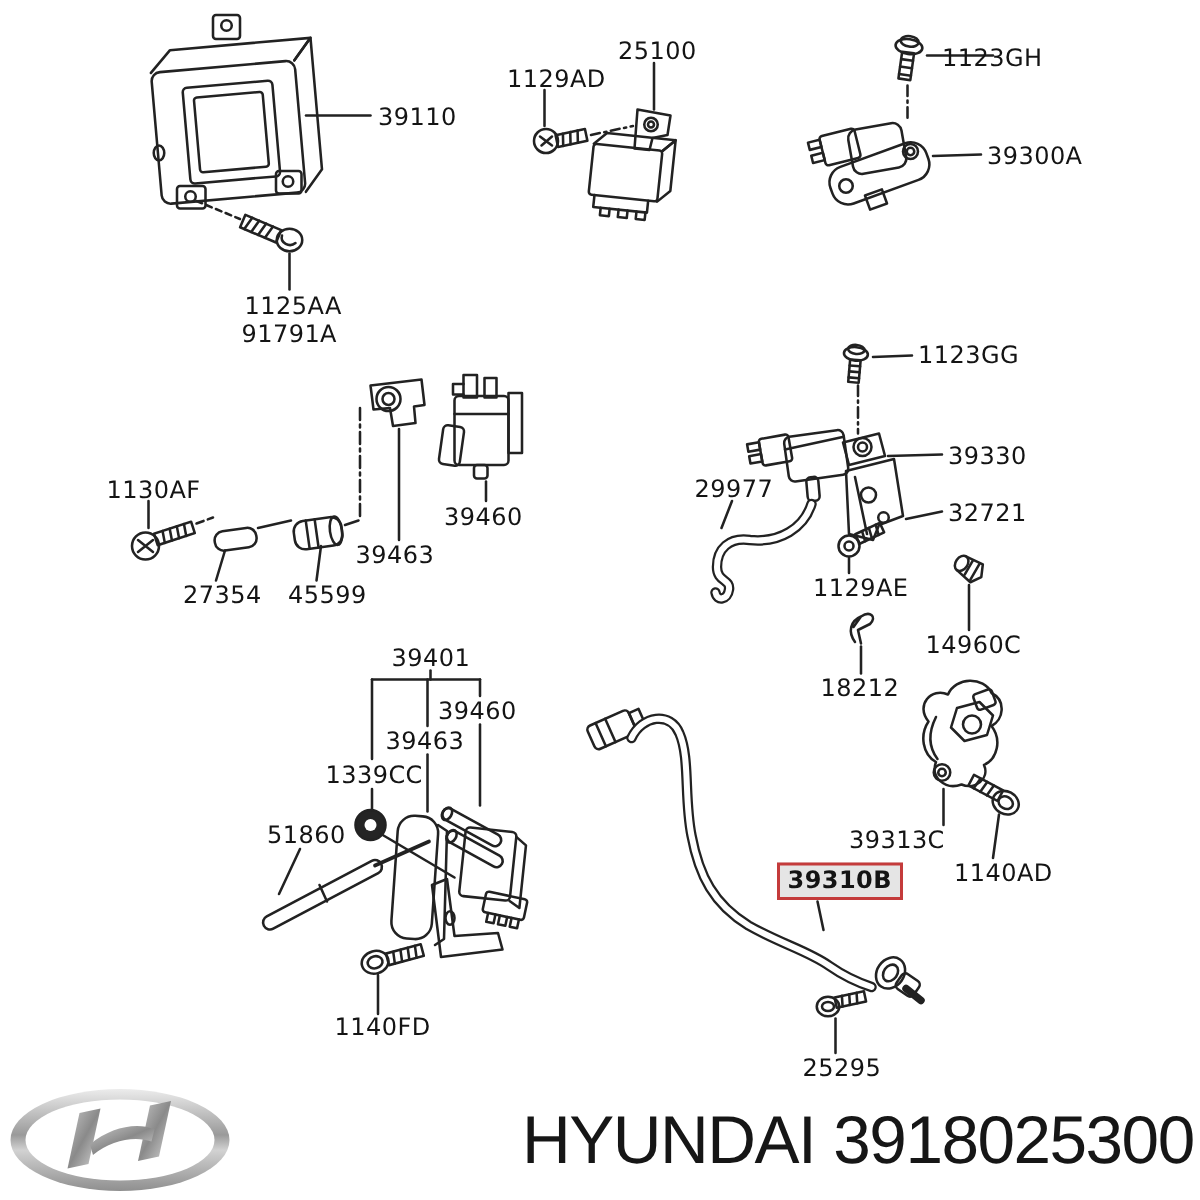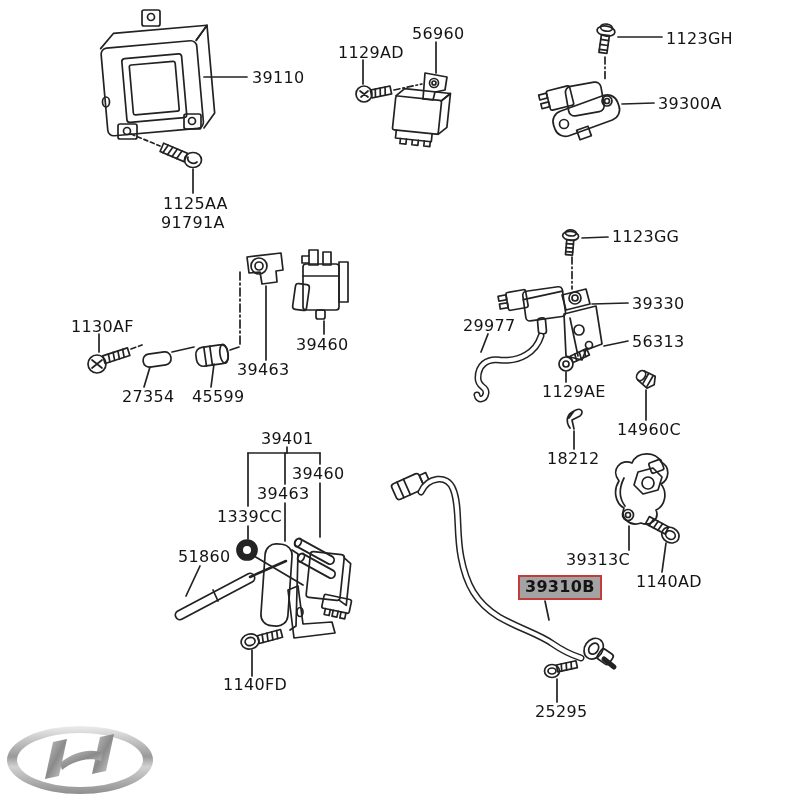"56960" div.lbl { text: 56960 -> 25100 }
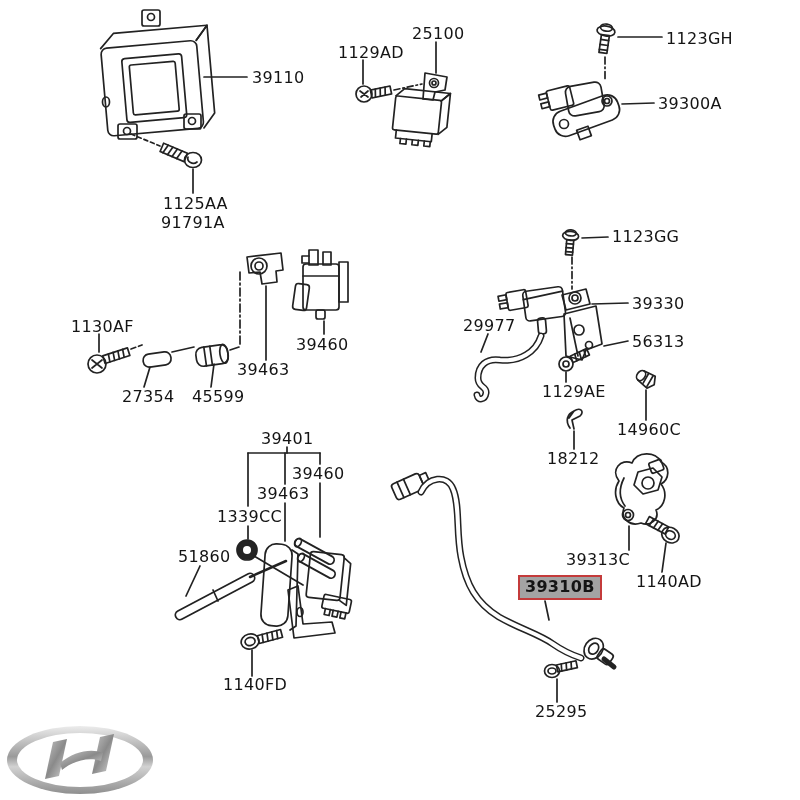"1123GH" div.lbl { left: 666px -> 628px }
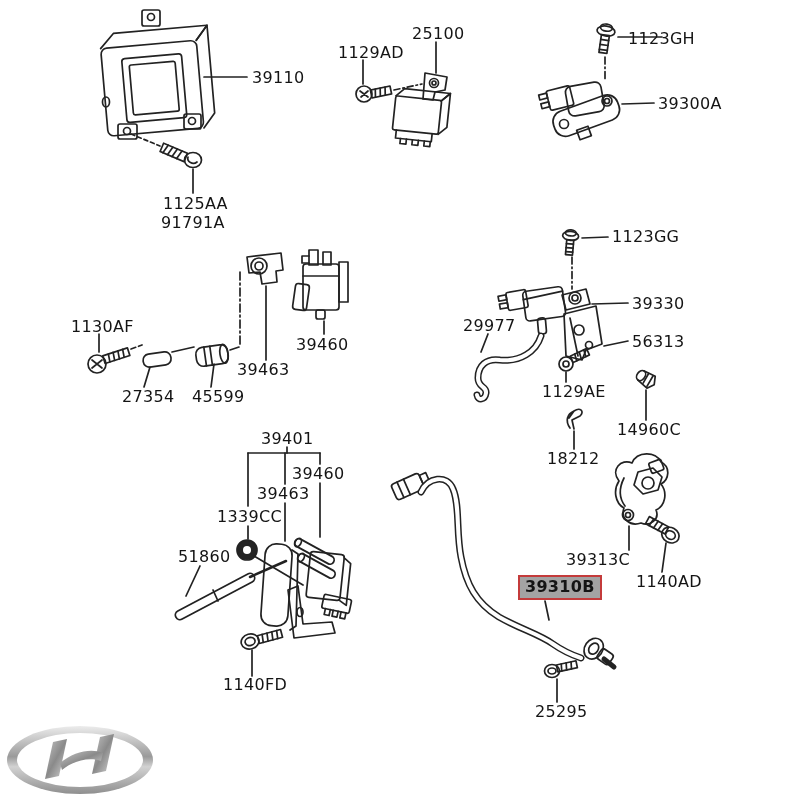"56313" div.lbl { text: 56313 -> 32721 }
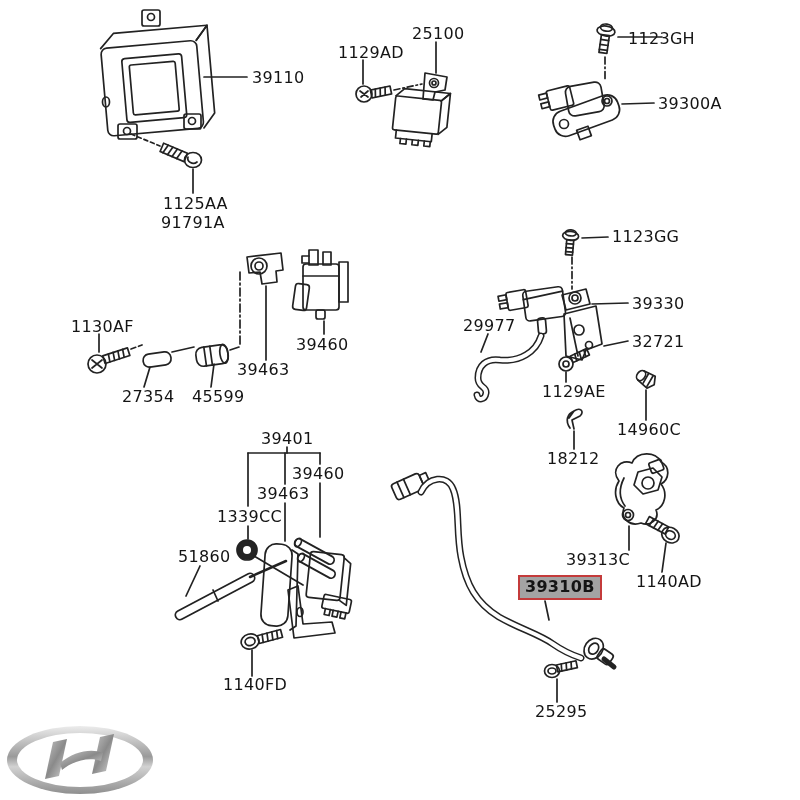"39310B" .lbl.hl { background: #a3a3a3 -> #e5e5e5 }
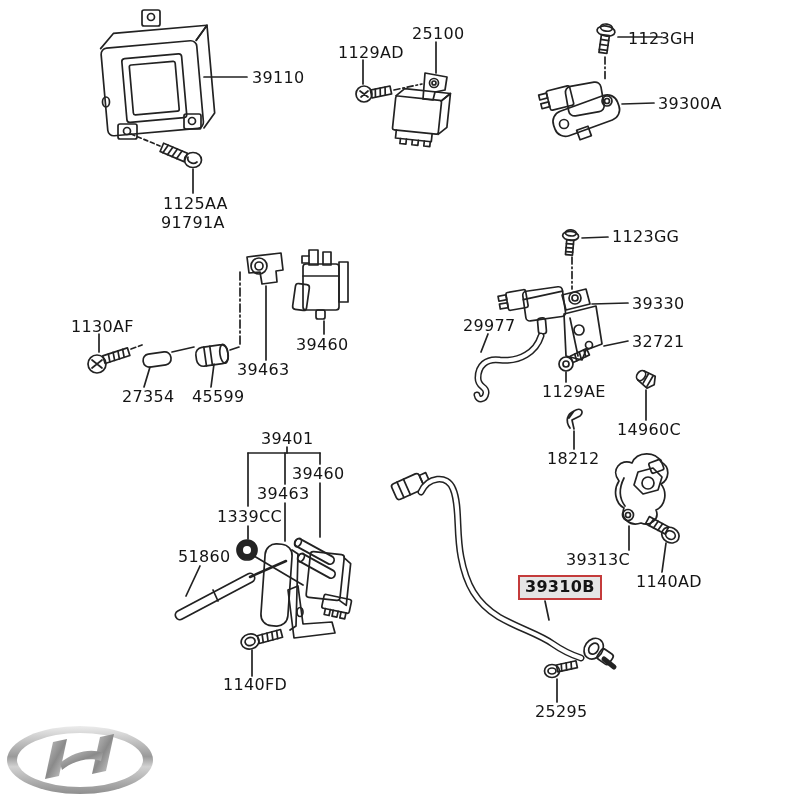"HYUNDAI 3918025300" div.footer-text { html: none -> <div> <span>HYUNDAI</span><span>3918025300</span> </div> }
